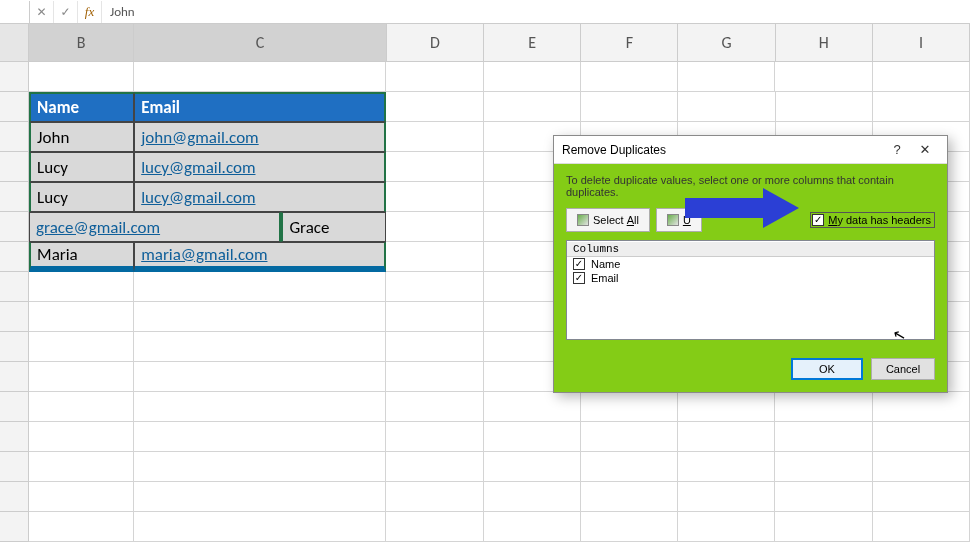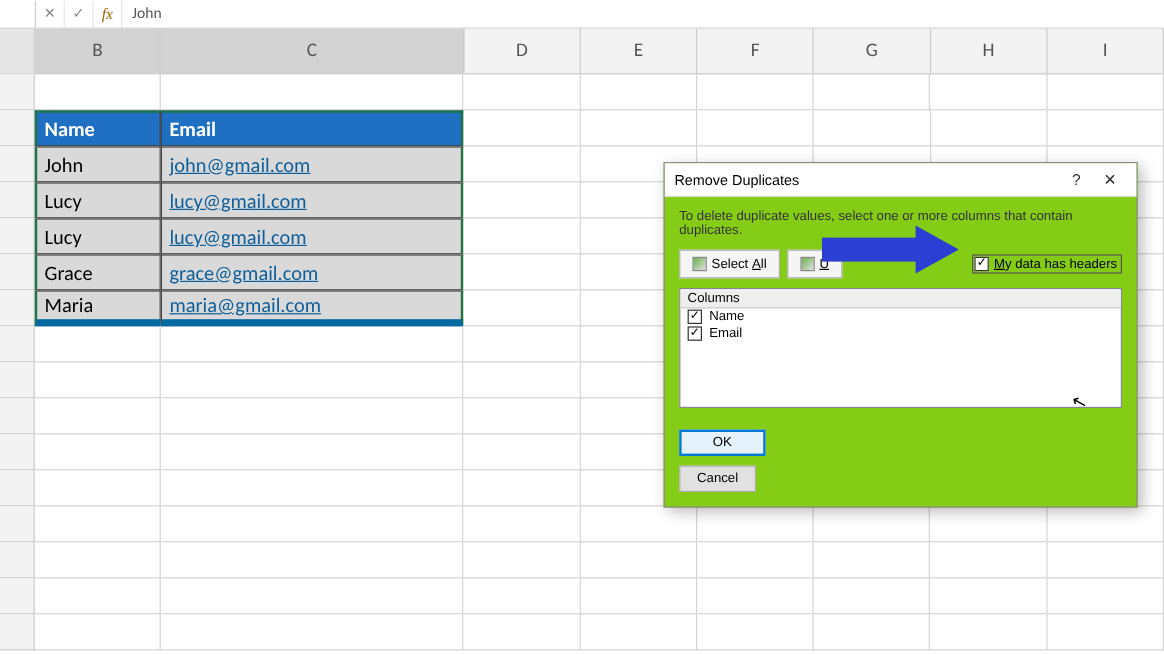"Grace" div.cell { order: before "grace@gmail.com" -> after "grace@gmail.com" }
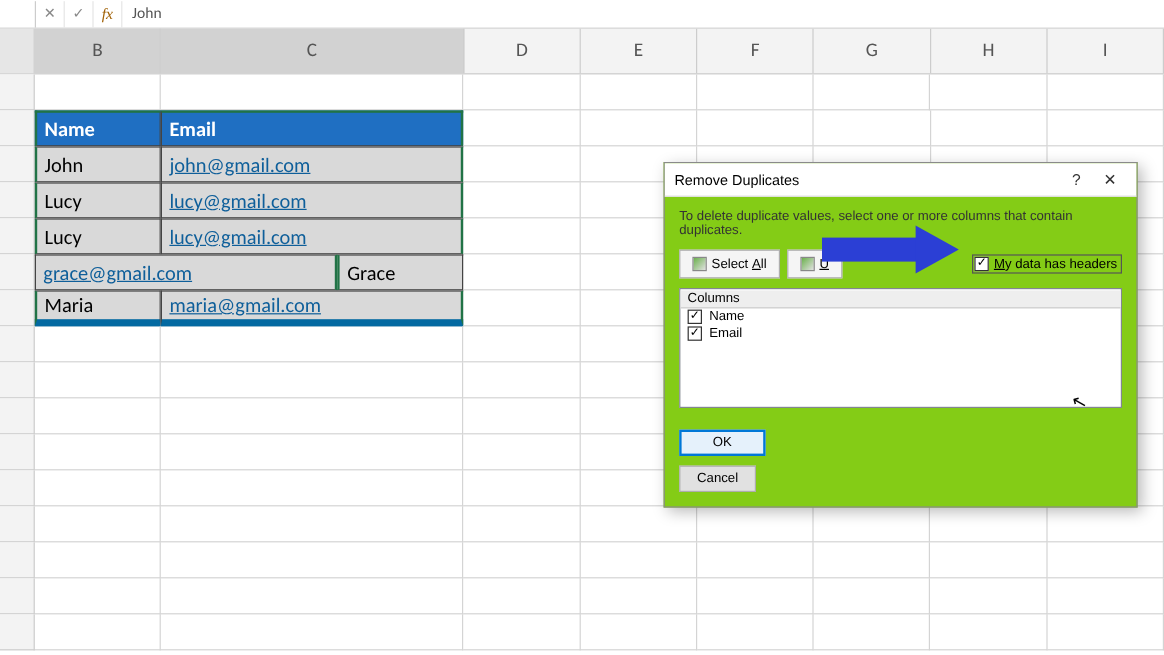"Columns" .listbox-head { font-family: none -> Liberation Mono, monospace }
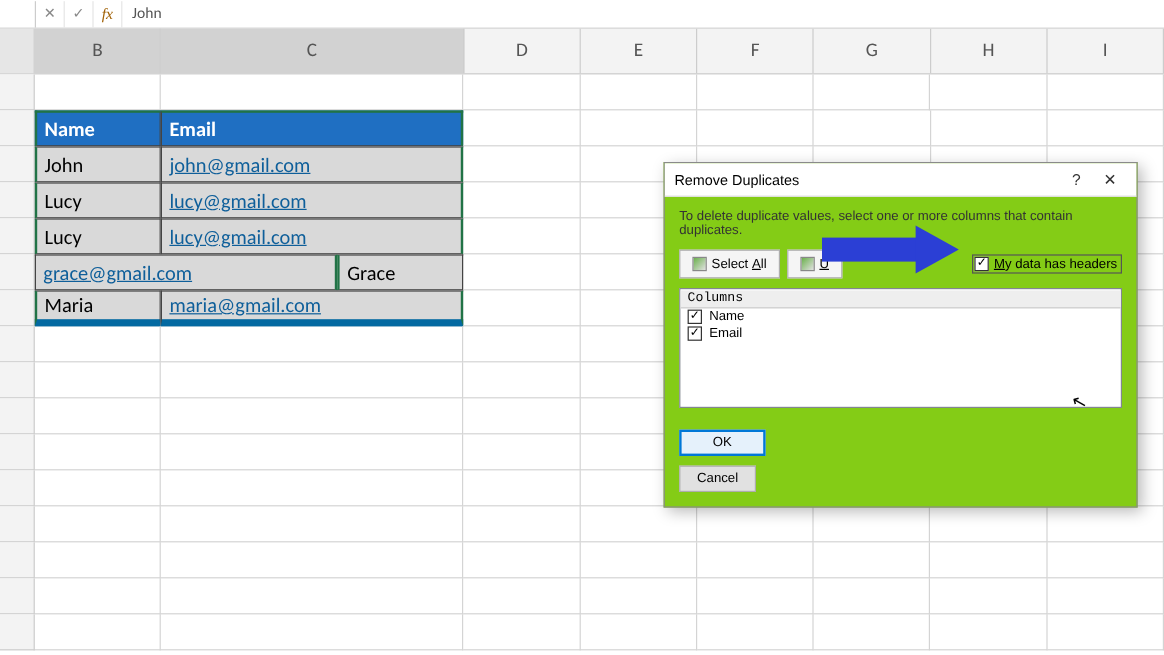"OK" .dlg-footer { flex-direction: column -> none }
